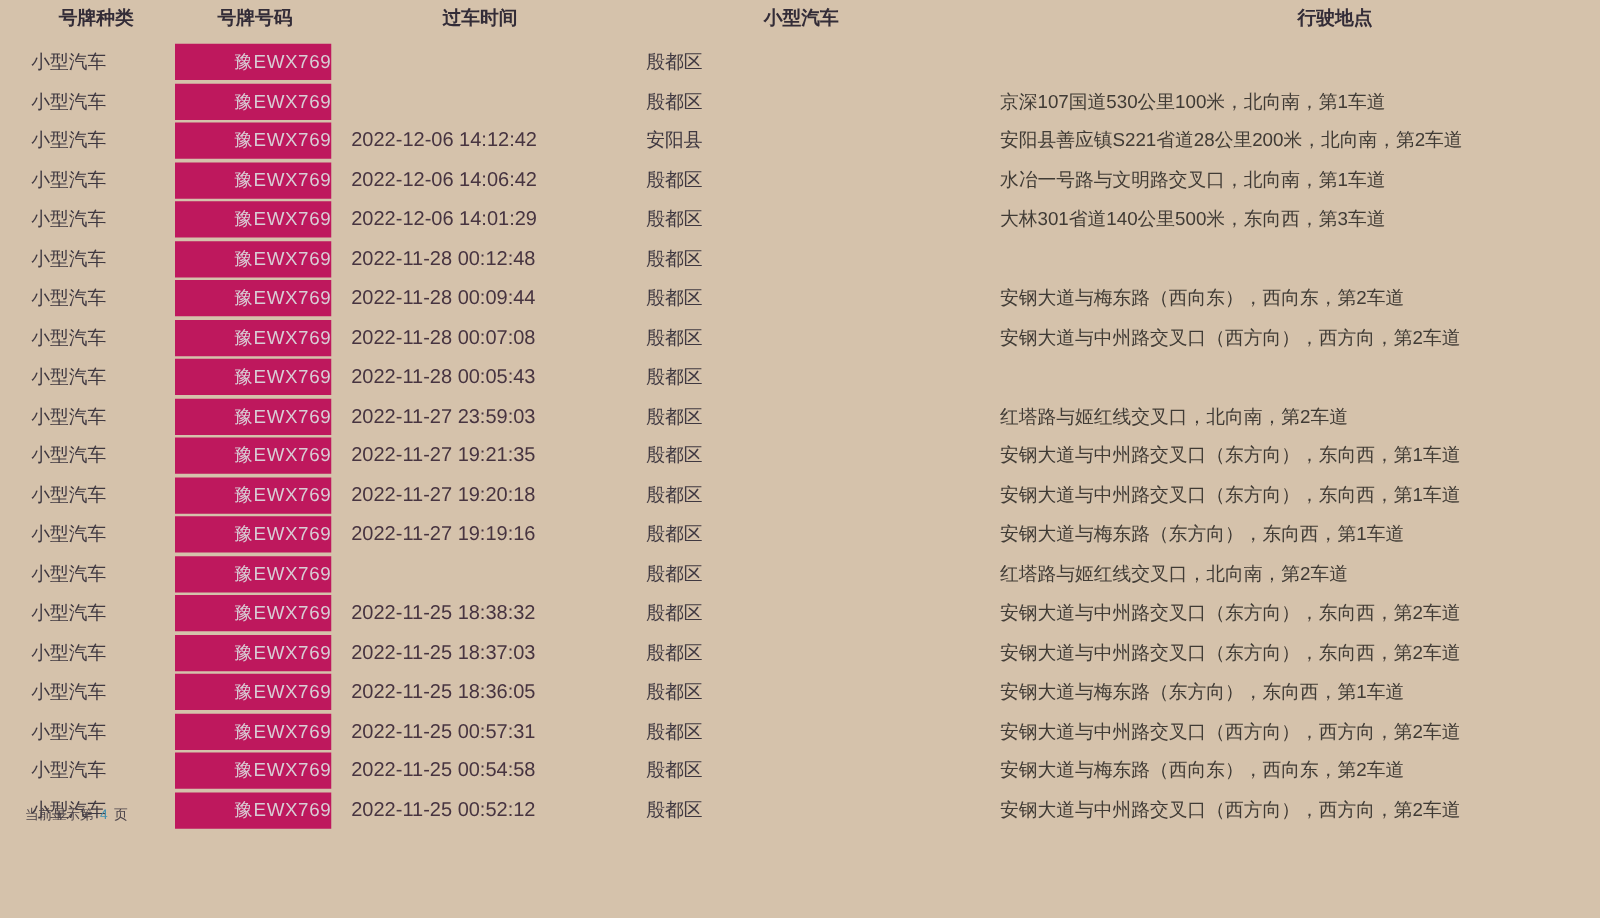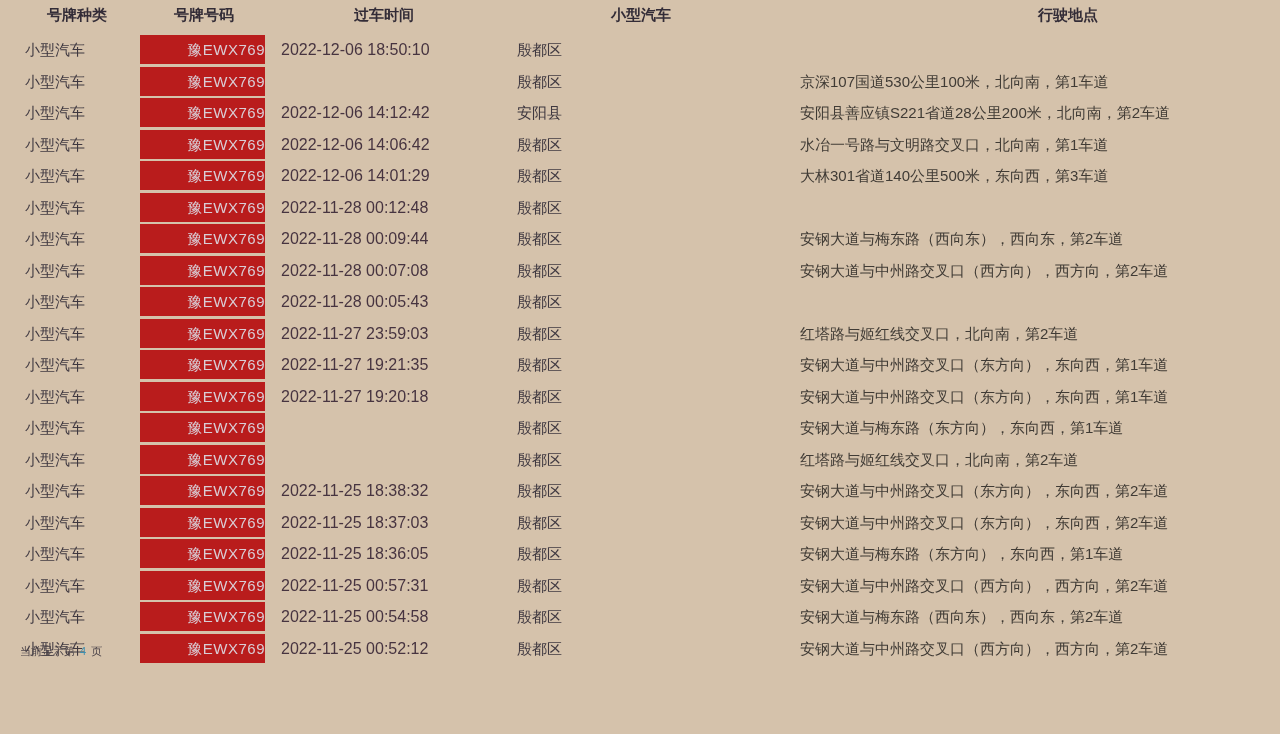"豫EWX769" .plate-badge { background: #b91c1c -> #be185d }
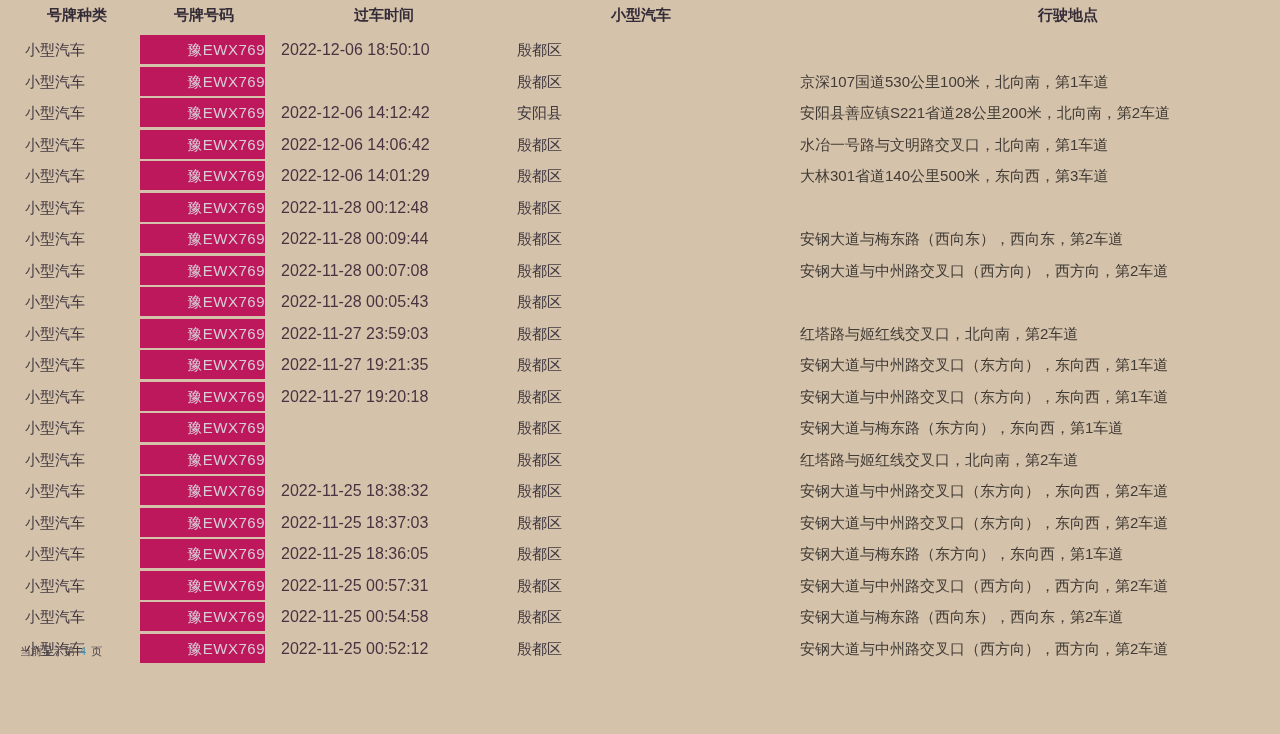"2022-12-06 18:50:10" div.cell { html: <div>2022-12-06 18:50:10</div> -> none }
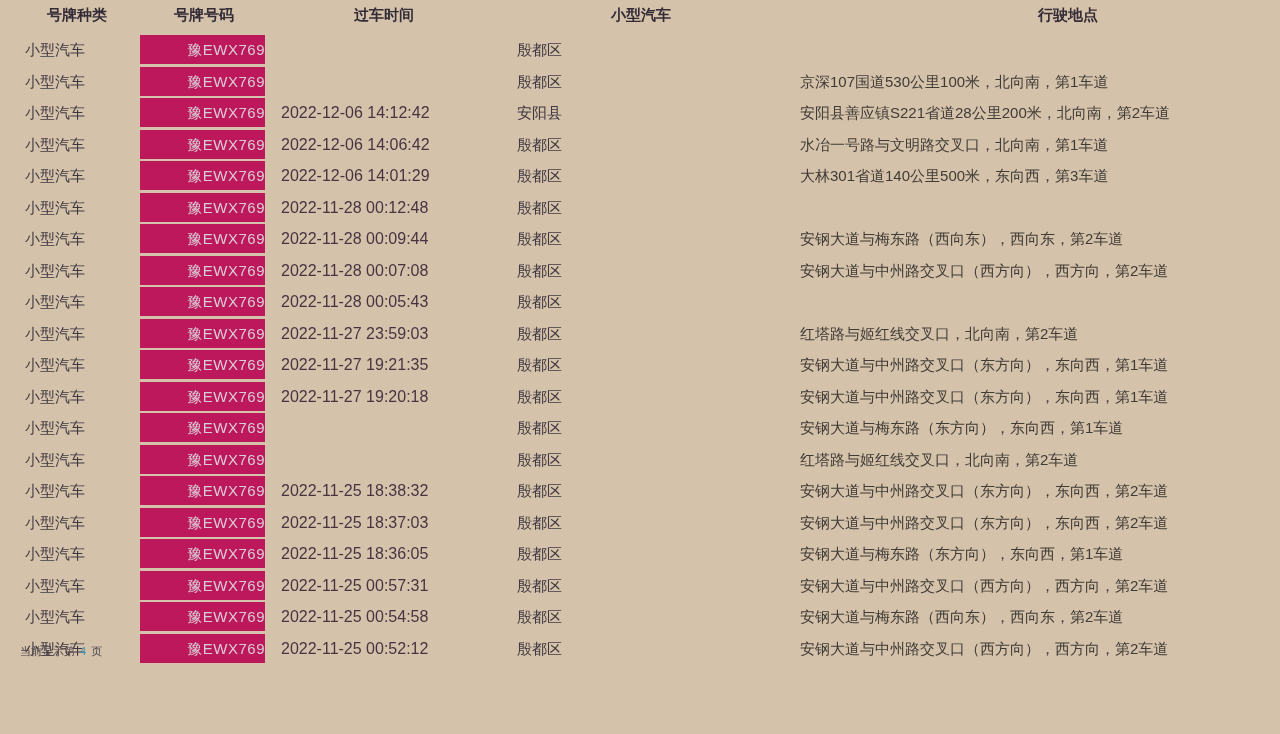"2022-11-27 19:19:16" div.cell { html: none -> <div>2022-11-27 19:19:16</div> }
